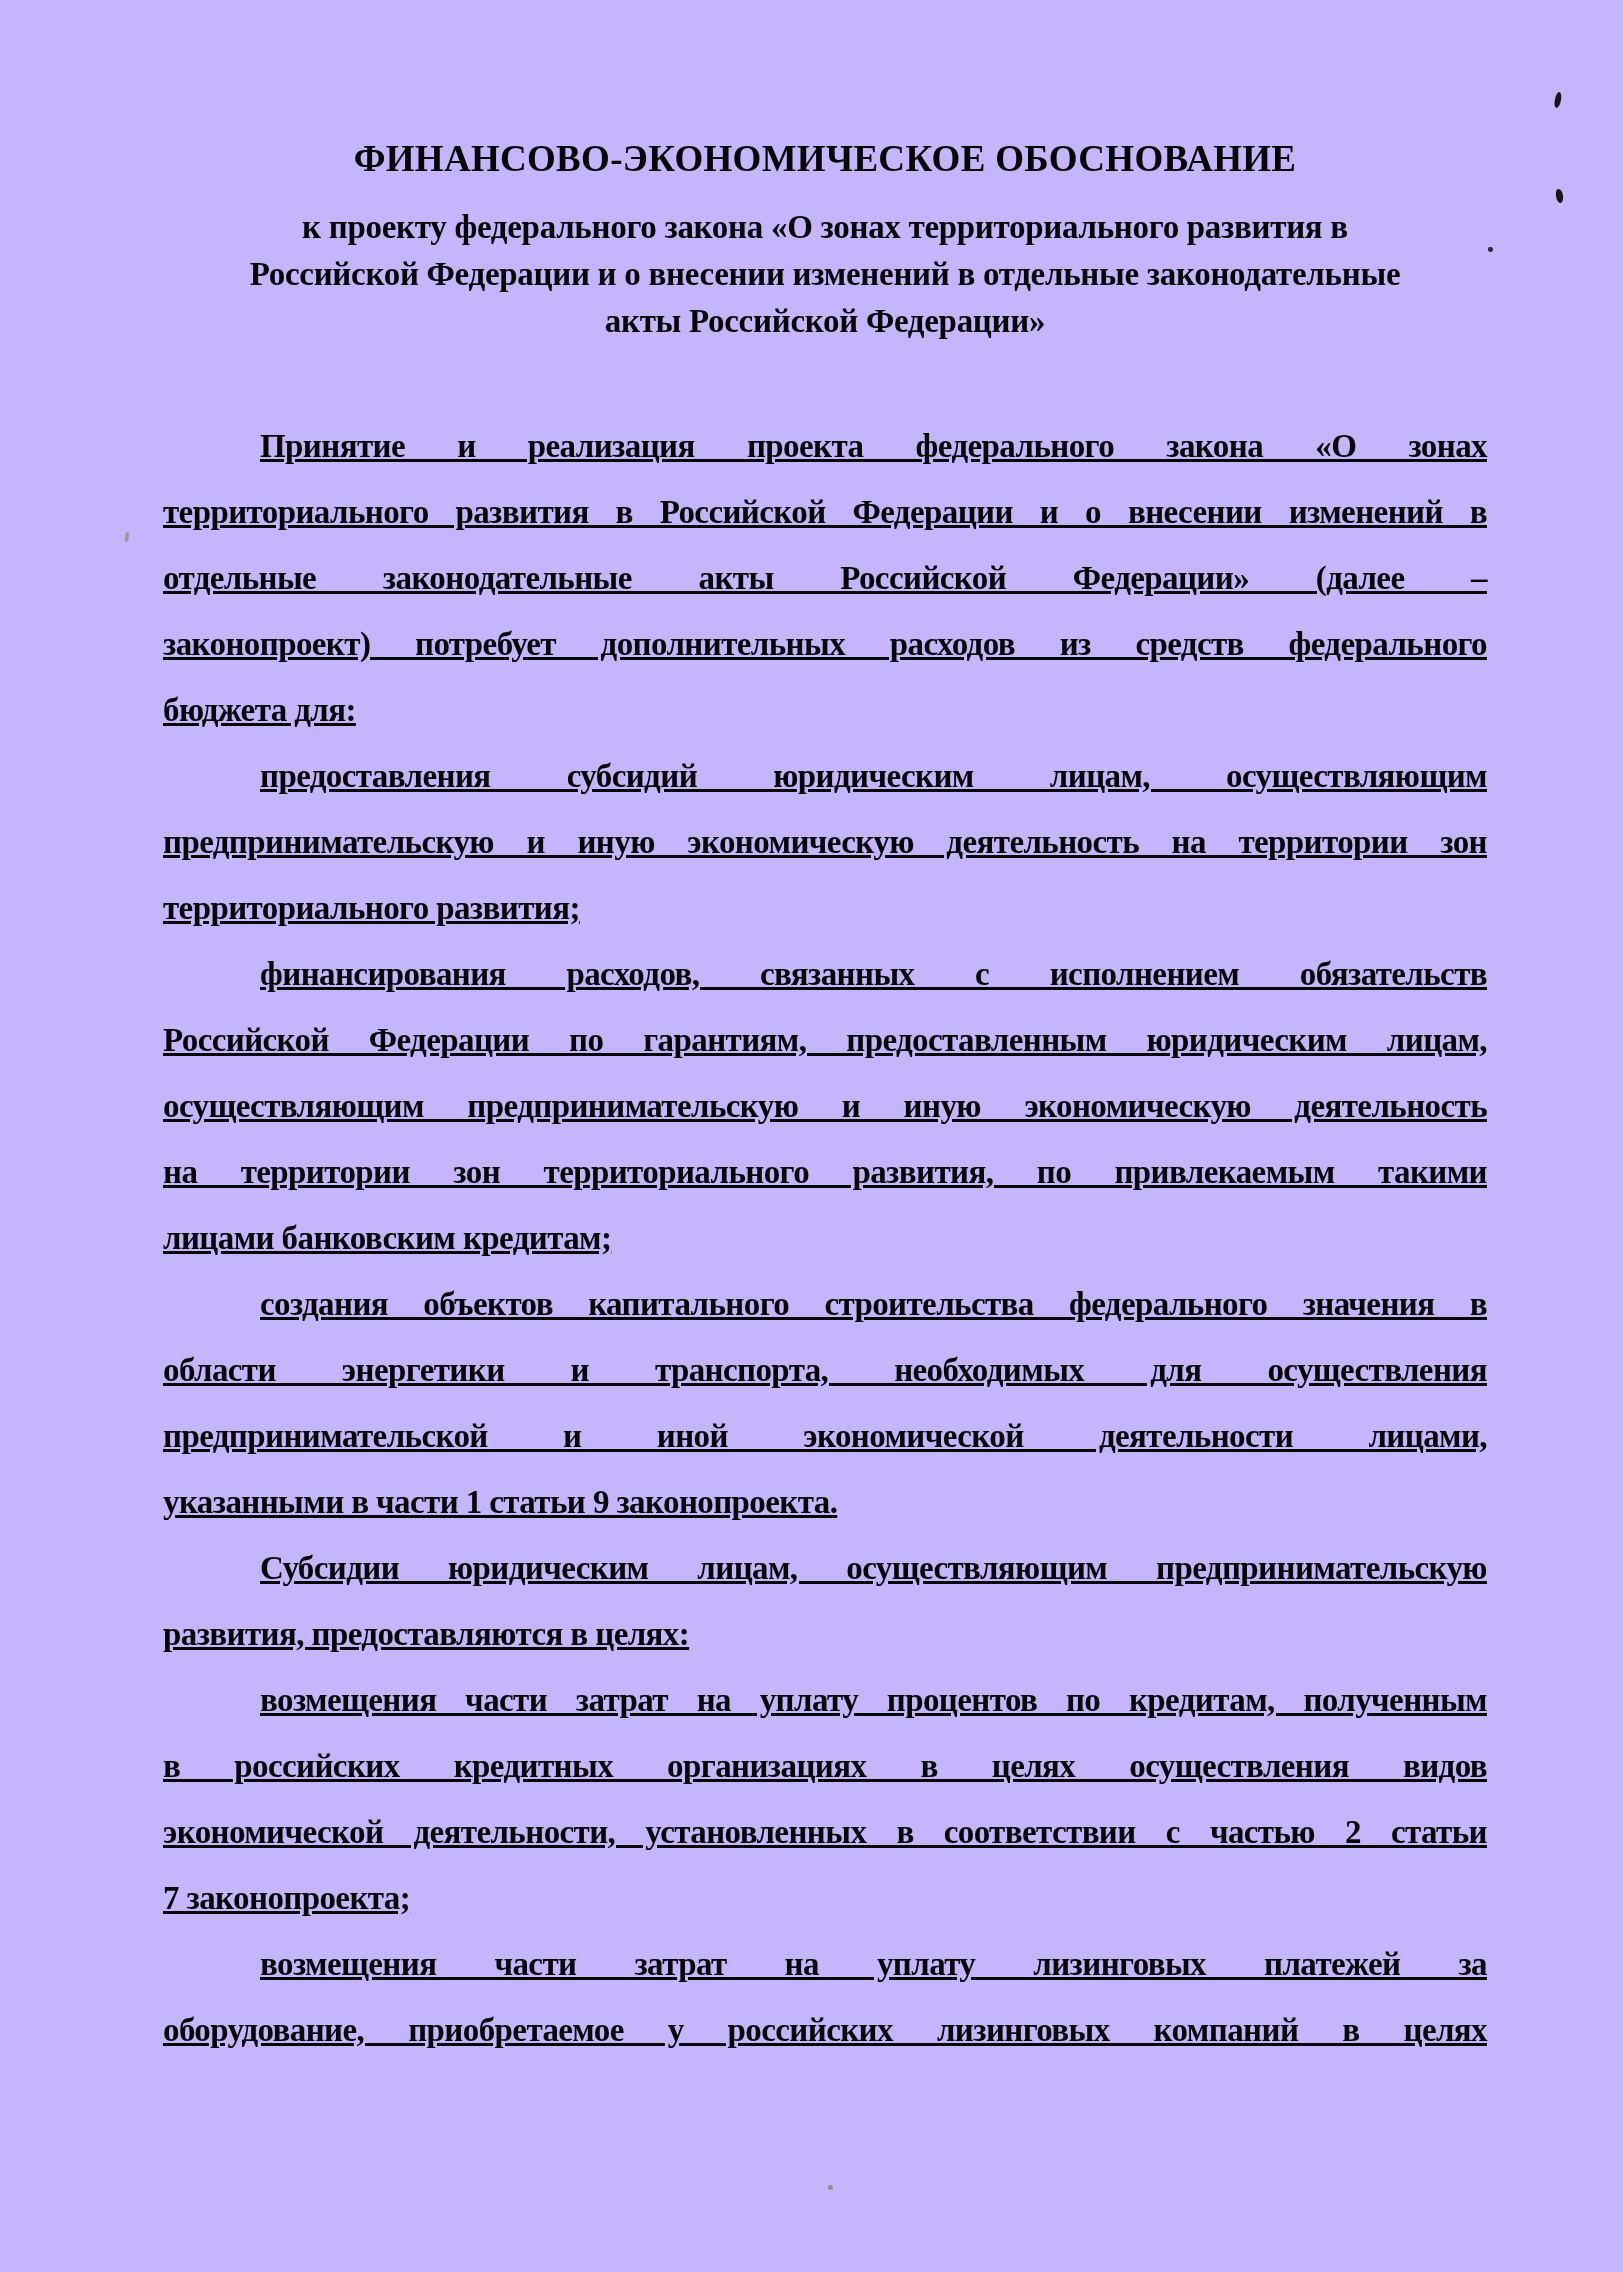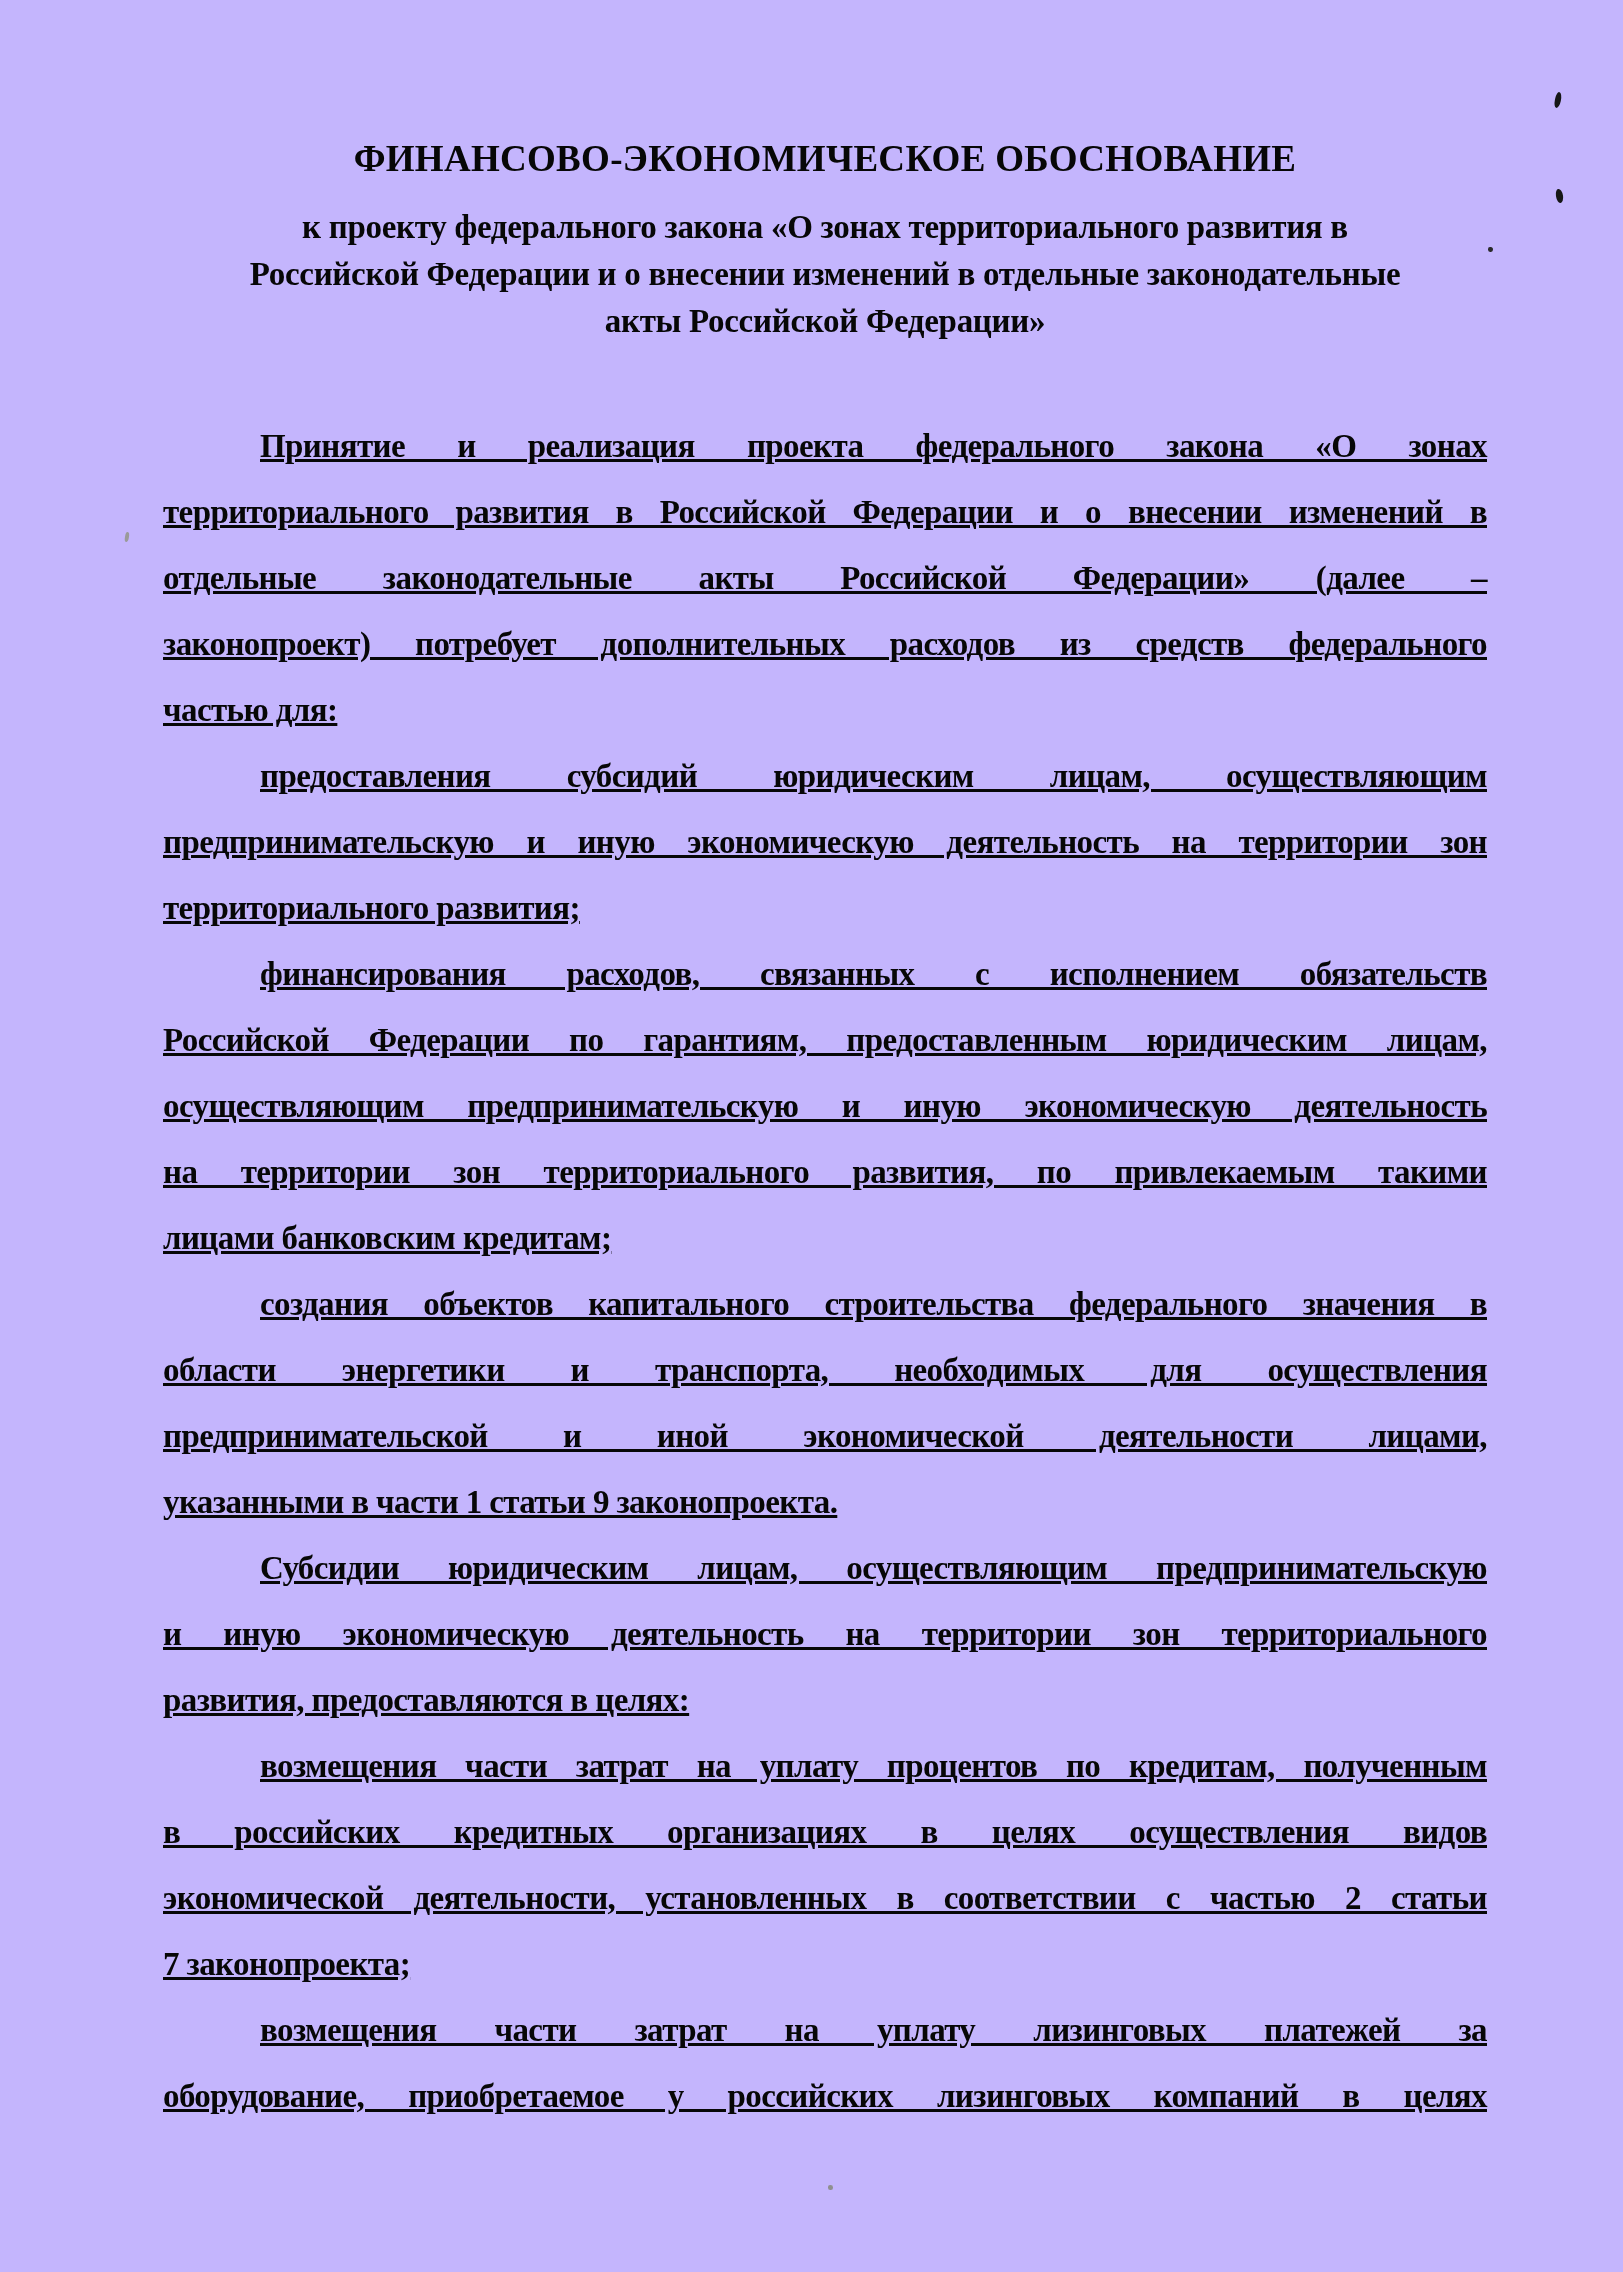"частью для:" div.line { text: частью -> бюджета }
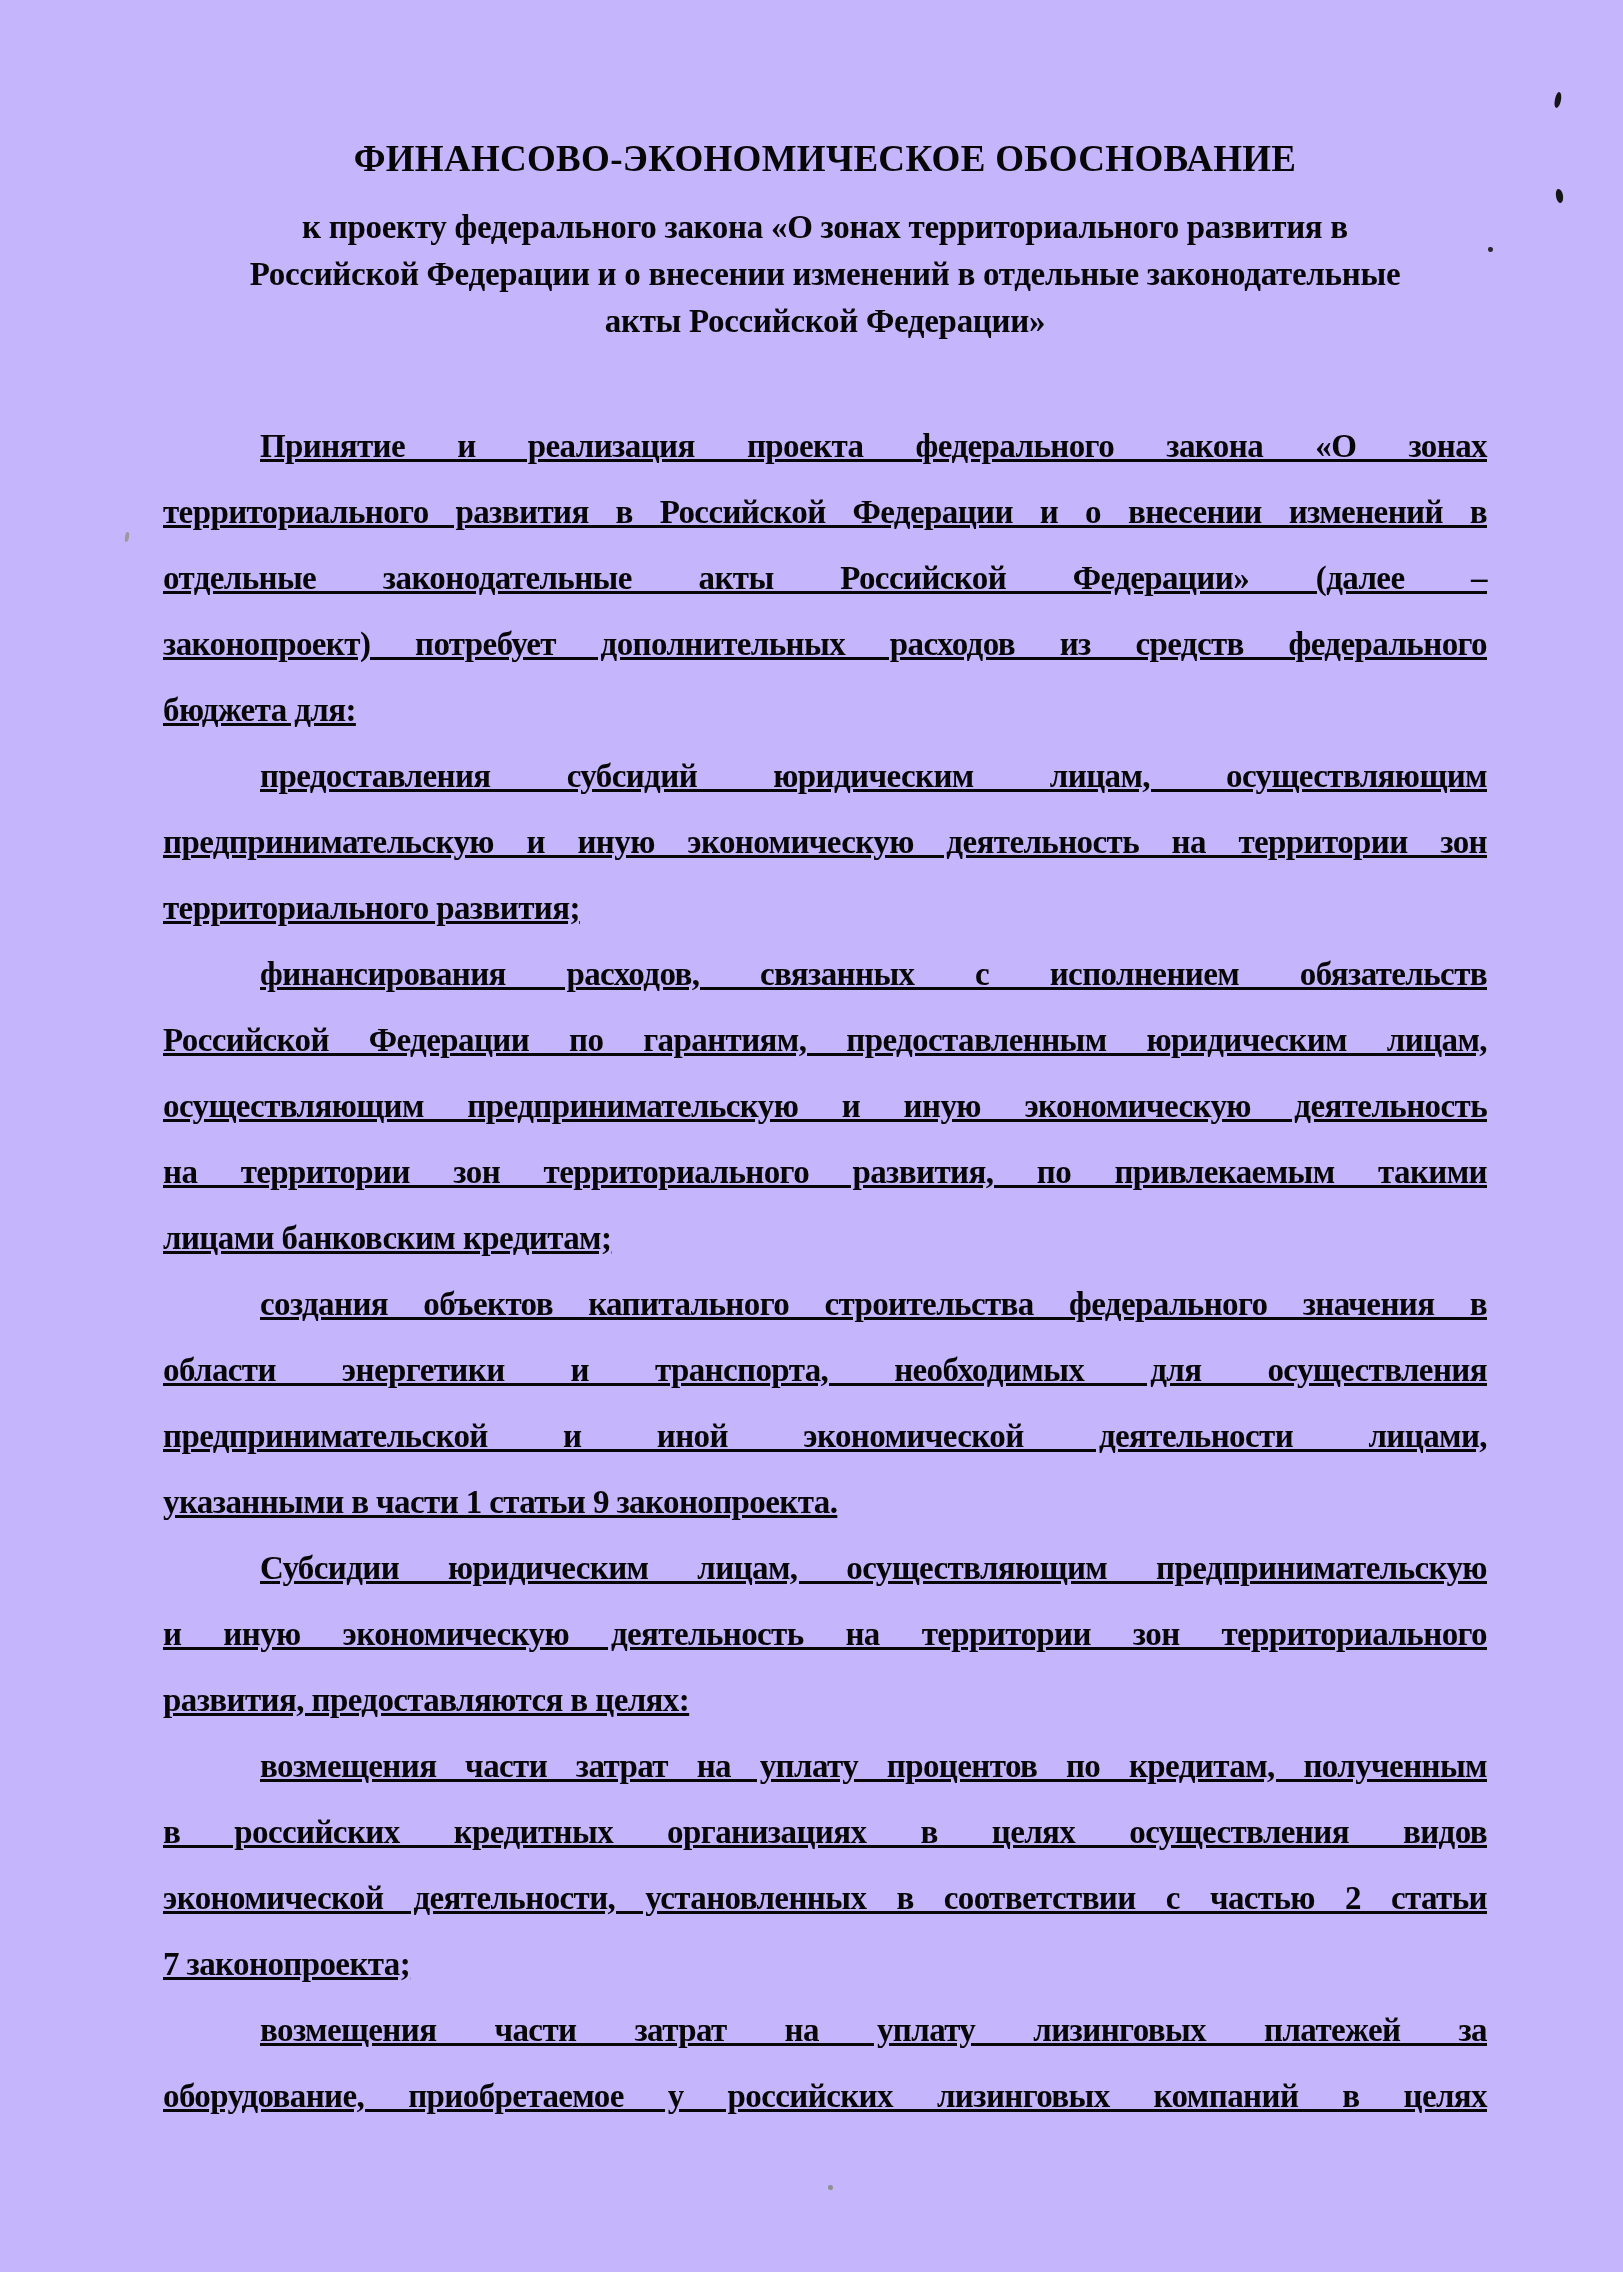"и иную экономическую деятельность на" div.line { html: <div>и иную экономическую деятельность на территории зон территориального</div> -> none }
